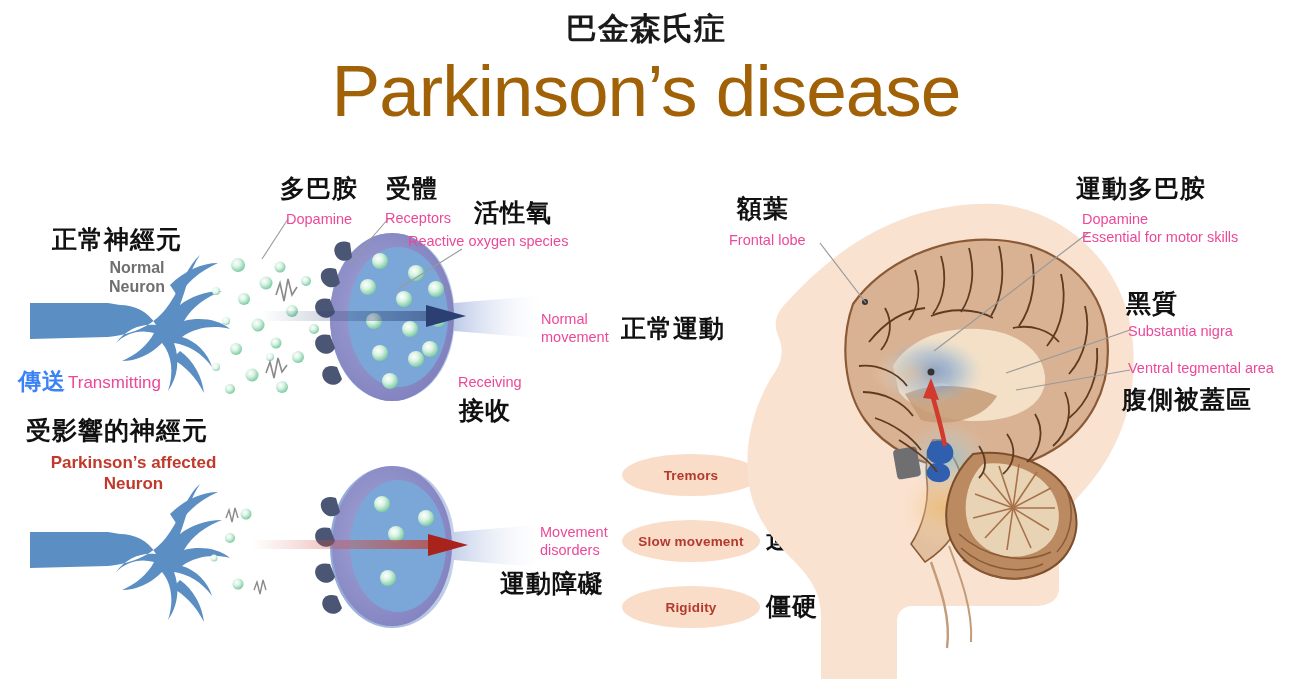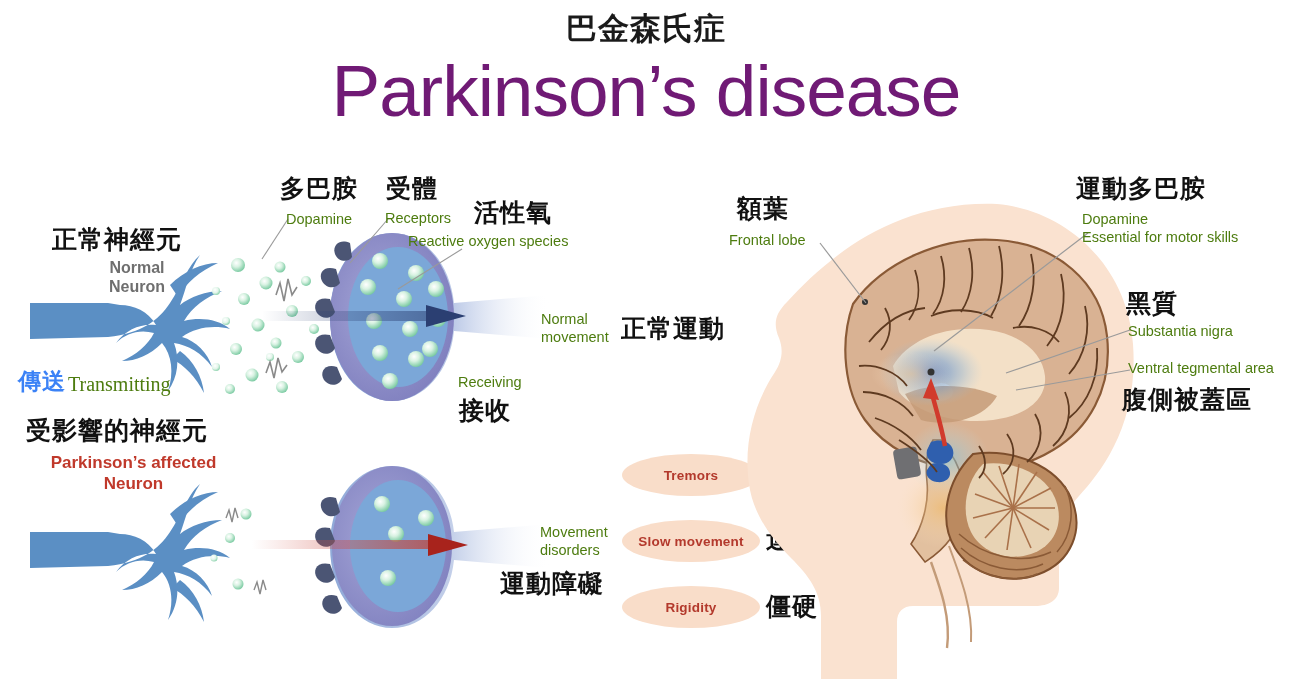"Parkinson’s disease" #title-en { color: #701a75 -> #a16207 }
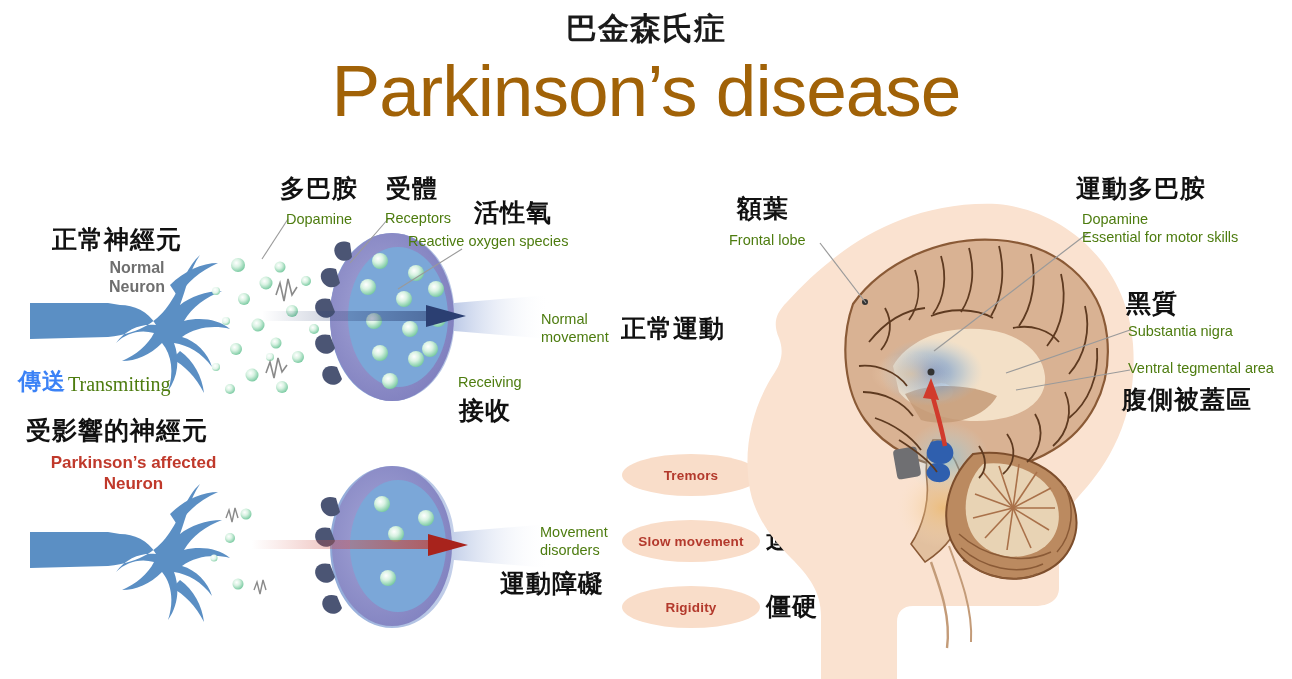"Dopamine" .en-gray { color: #4d7c0f -> #ec4899 }
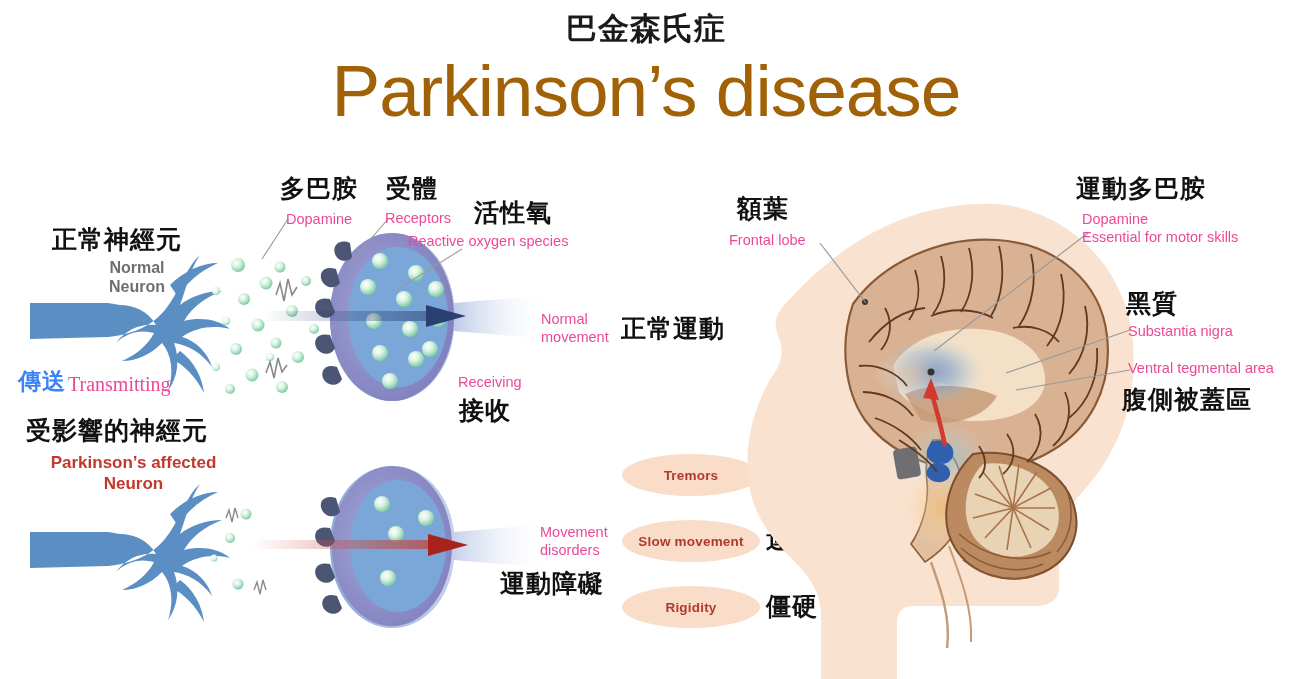"Transmitting" div.abs { font-family: Liberation Serif, serif -> none; font-size: 20px -> 17px }
